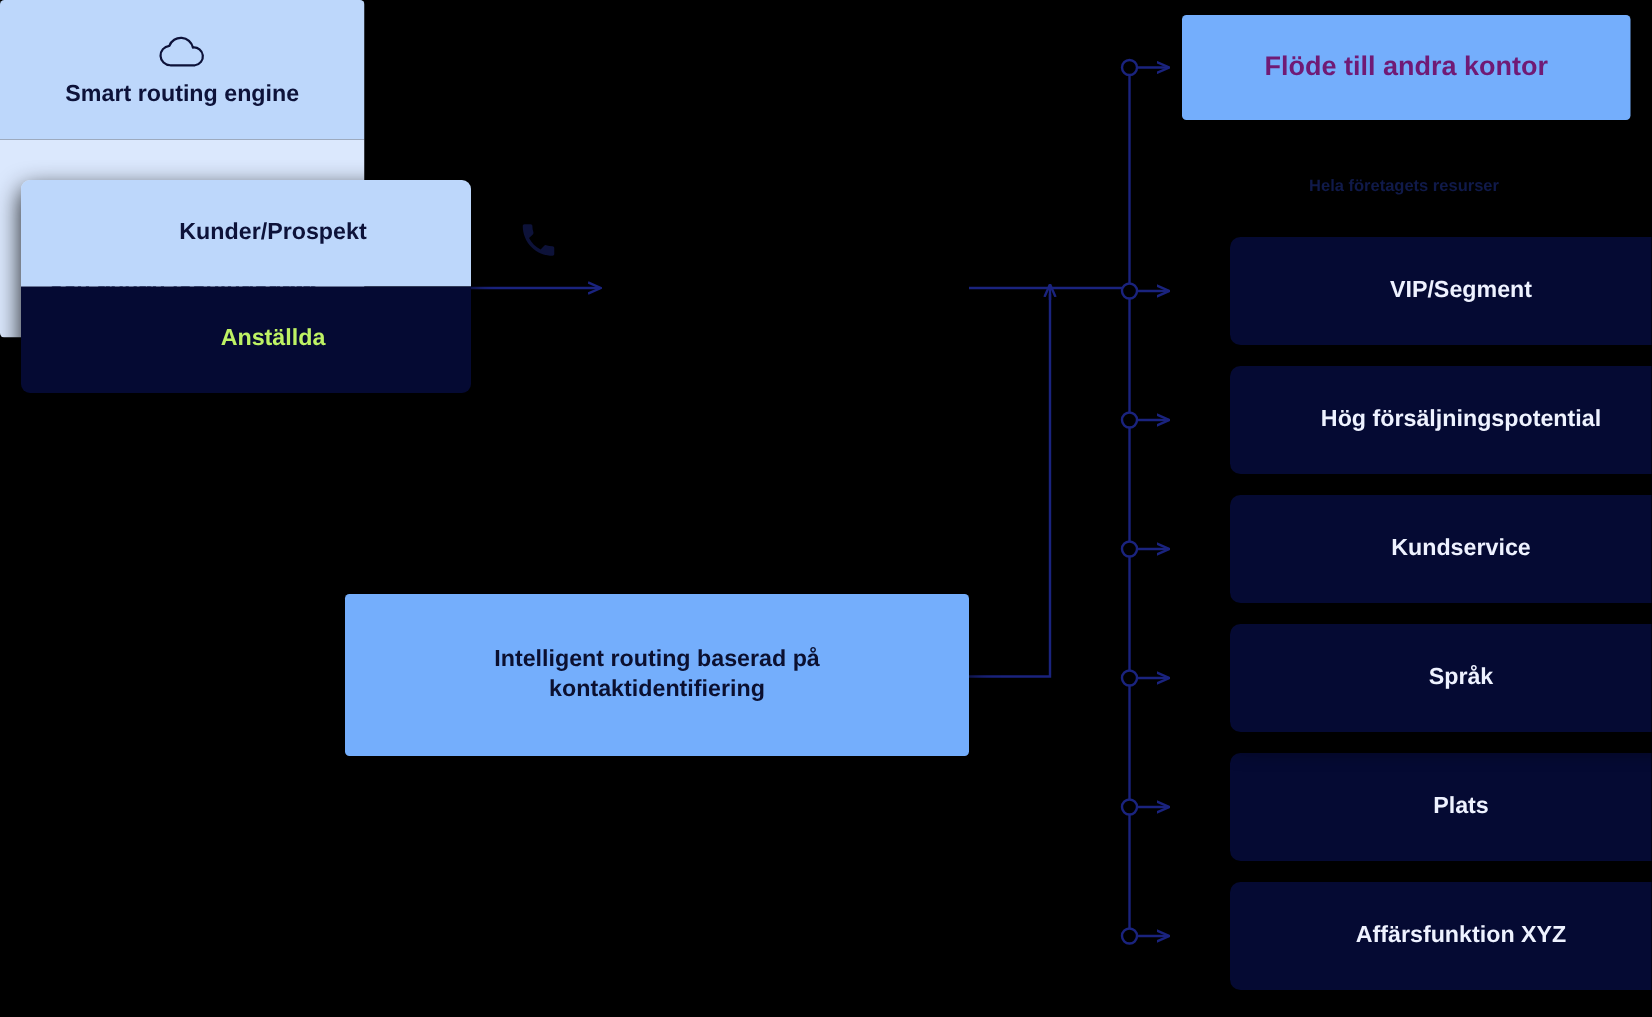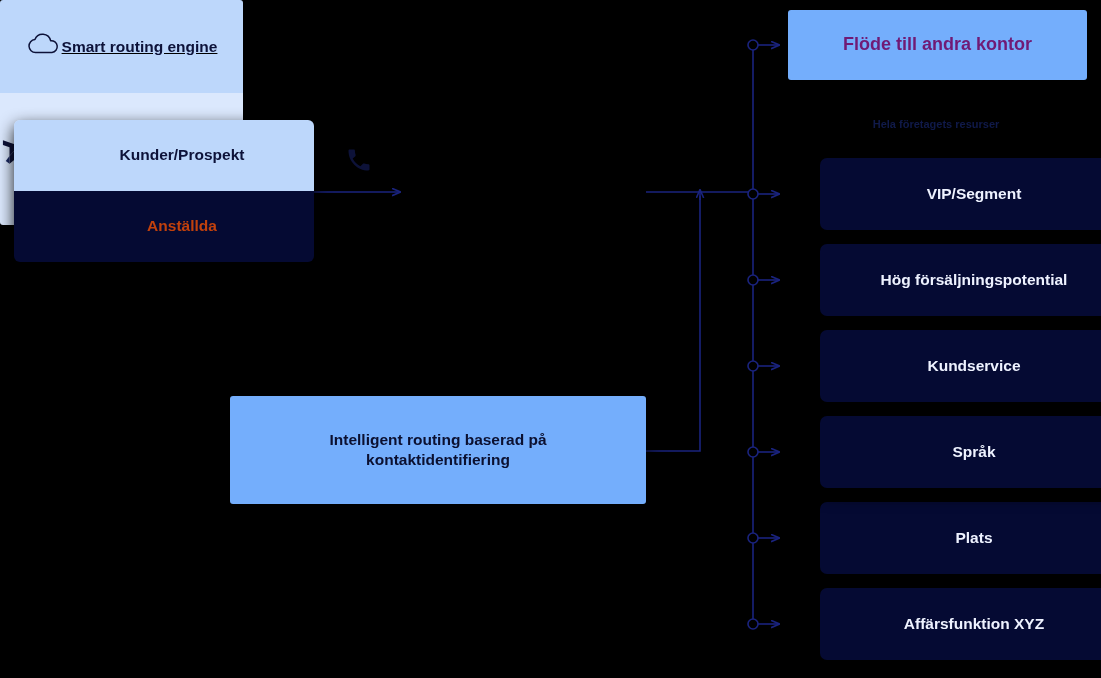"Smart routing engine" #center-card .sec { flex-direction: row -> column; text-decoration: underline -> none }
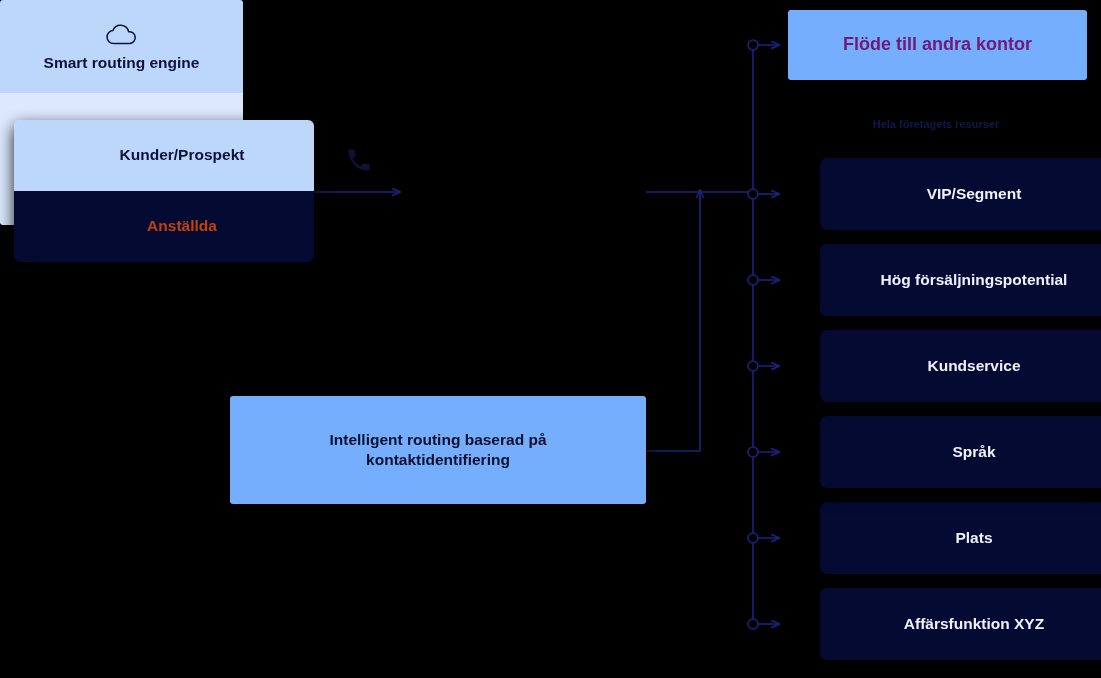"Anställda" #left-card .bot .lbl { color: #c2410c -> #bef264 }
